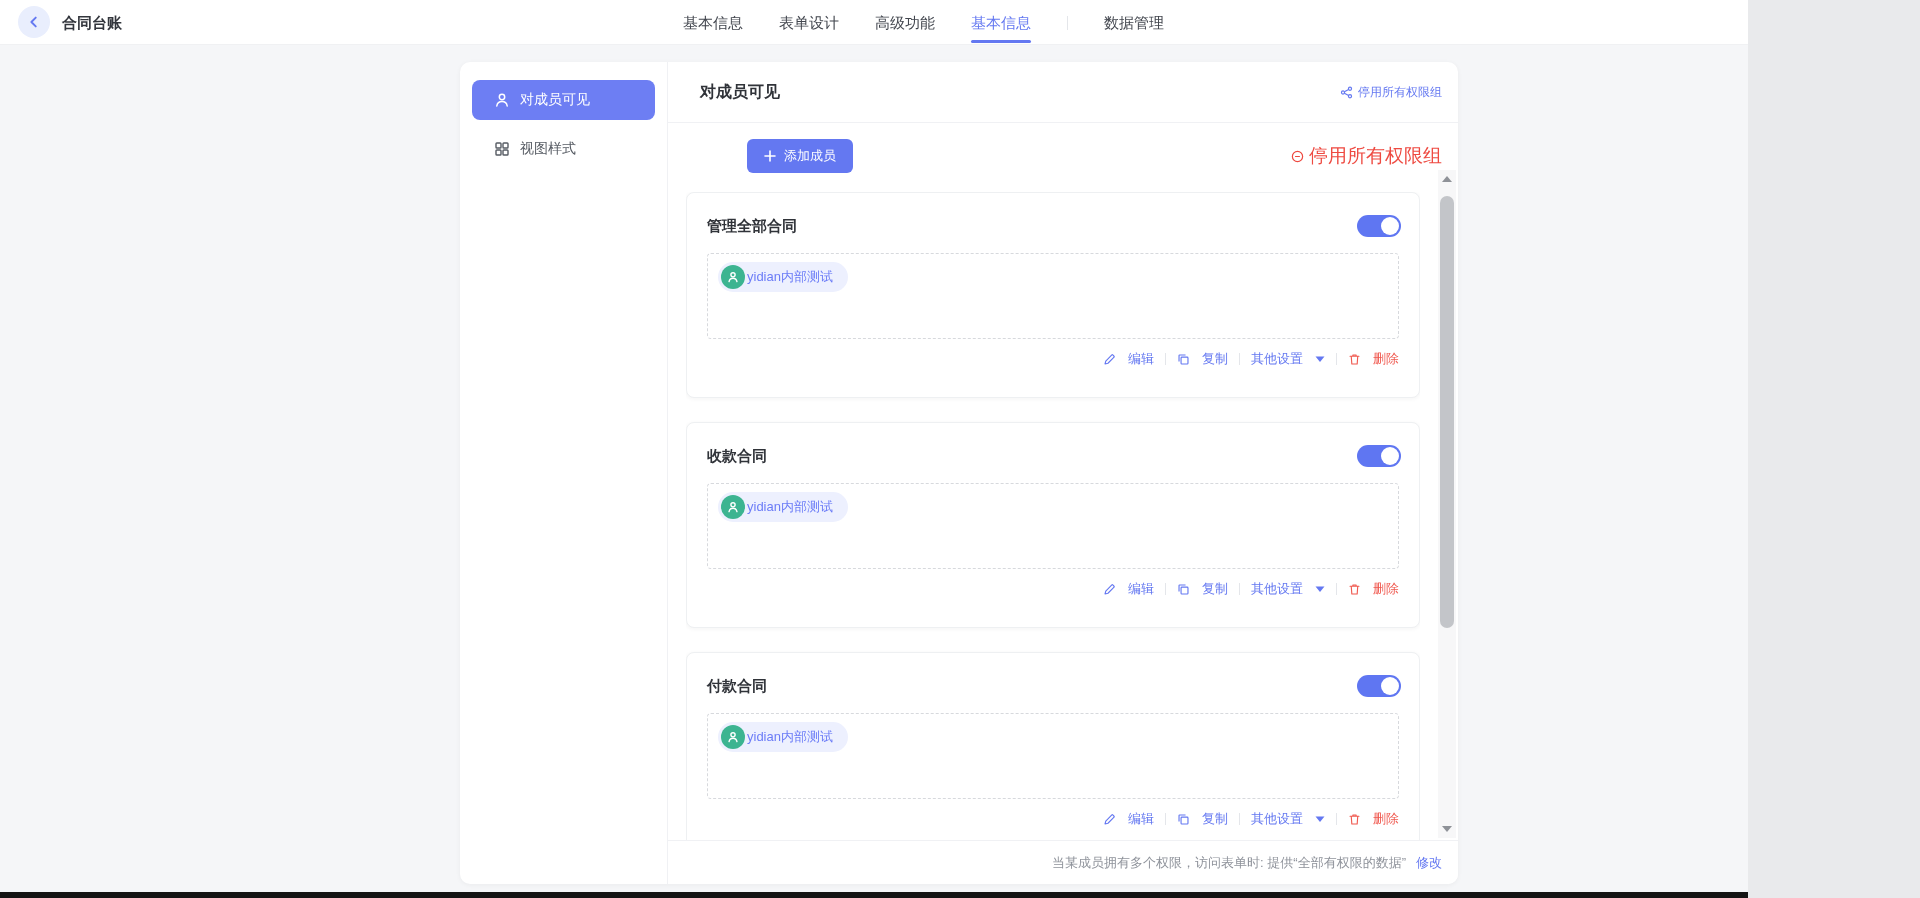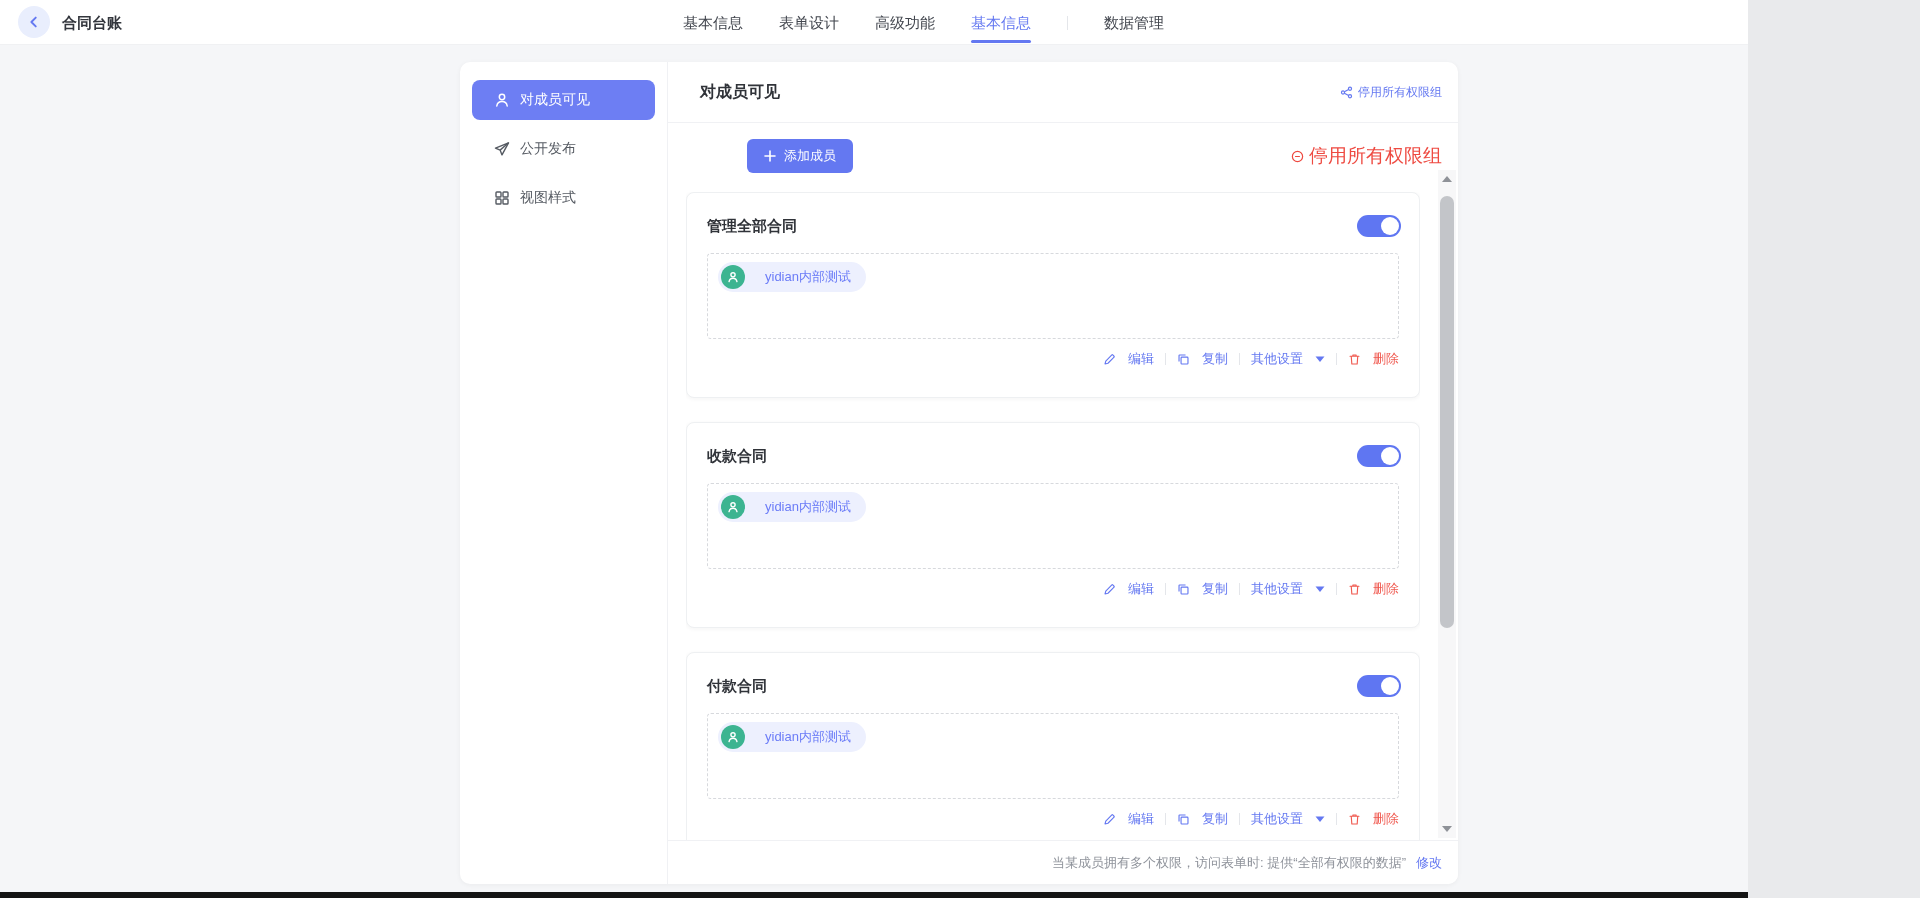"公开发布" div.side-item { html: <div> <svg> <path></path> <path></path> </svg> <span>公开发布</span> </div> -> none }
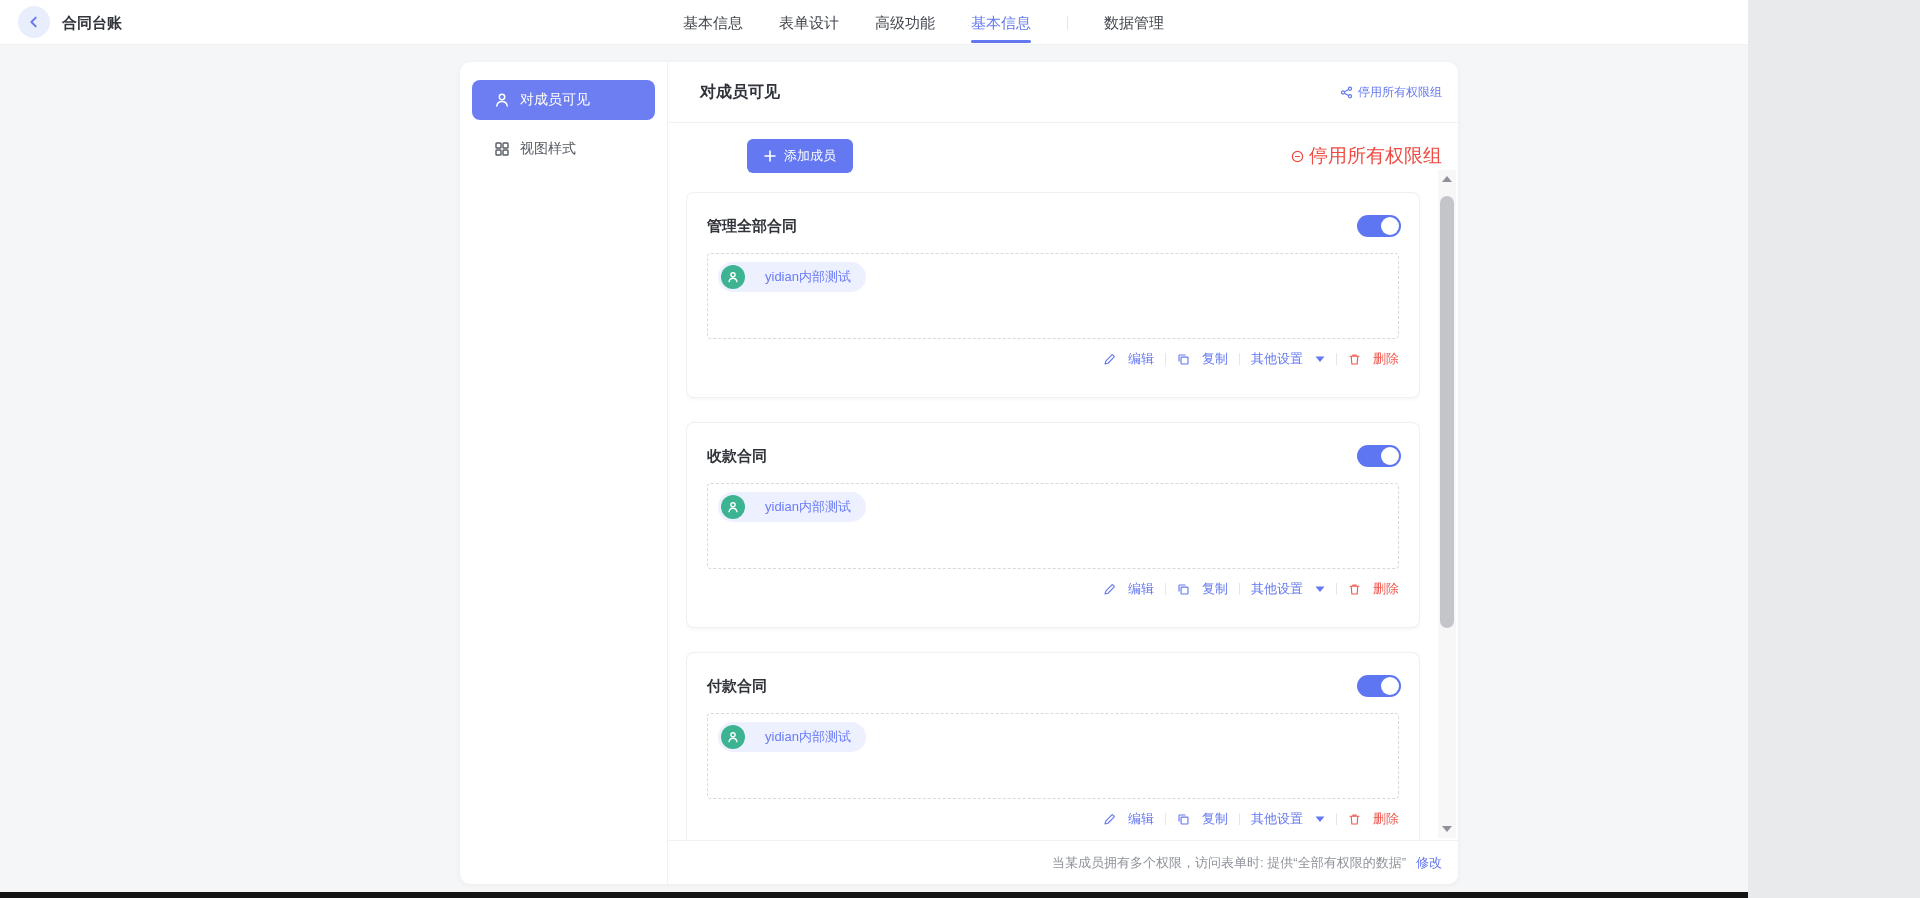"yidian内部测试" .member-tag { gap: 20px -> 2px }
